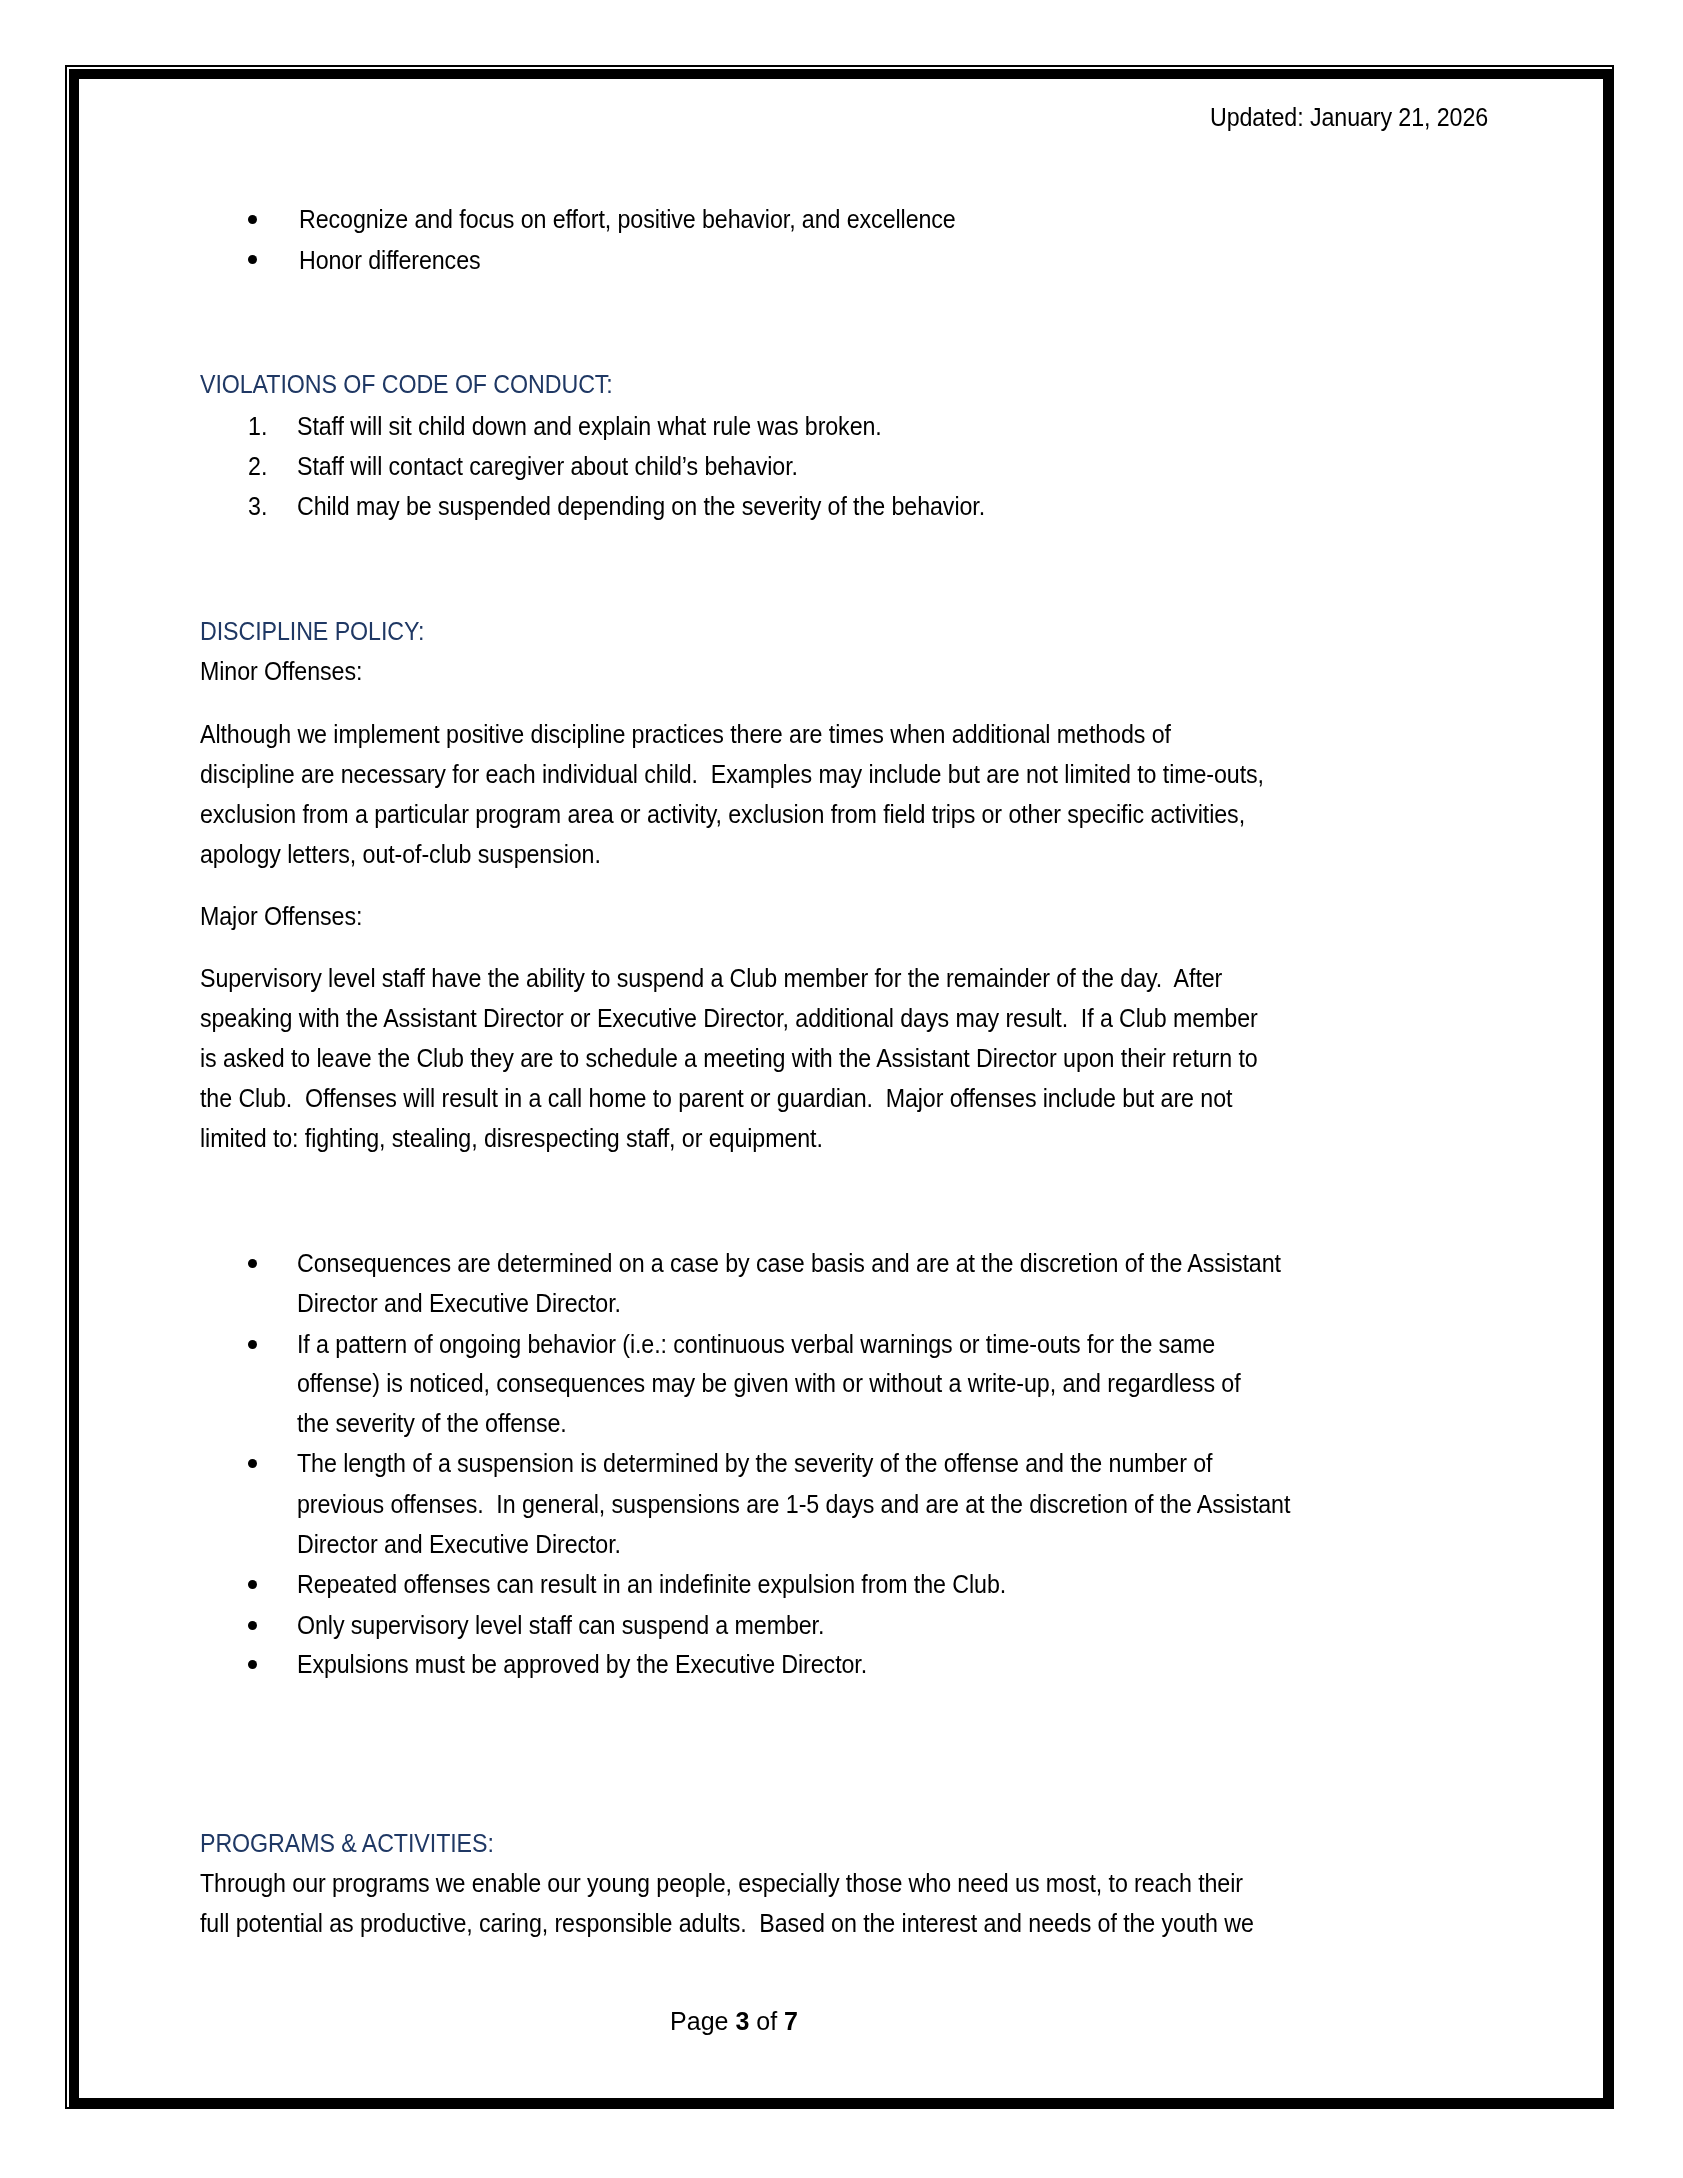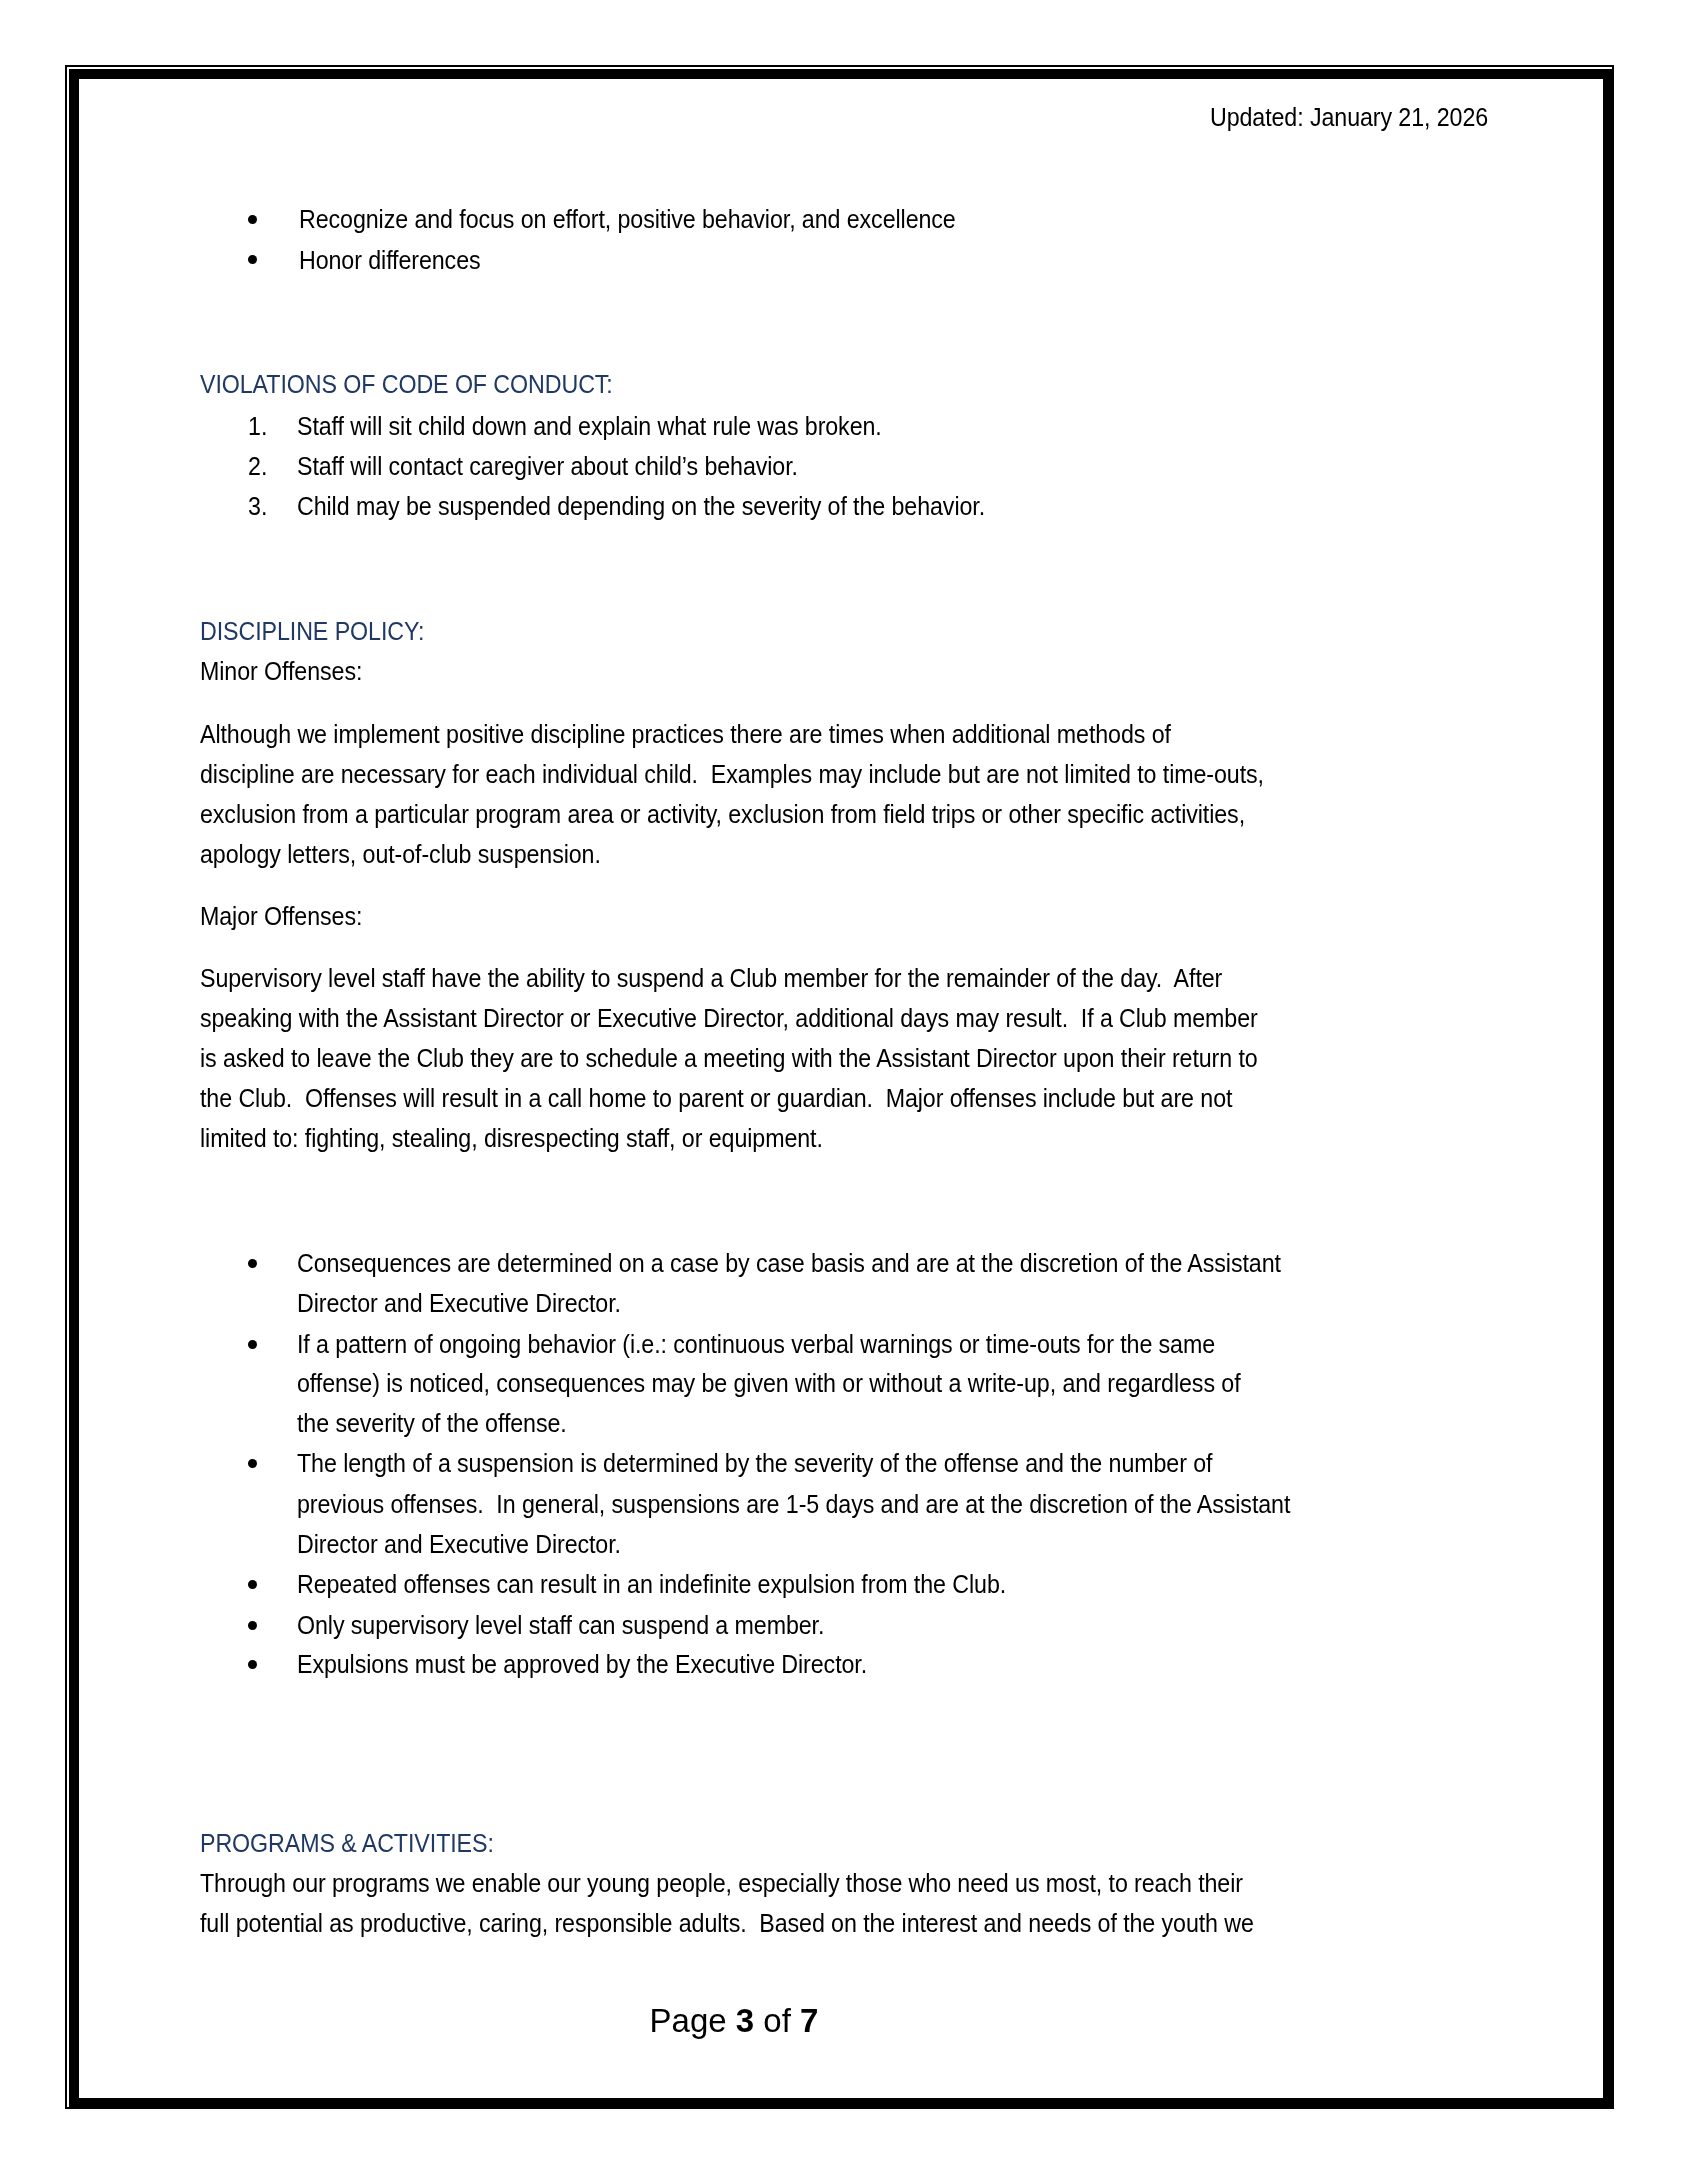"Page 3 of 7" .footer { font-size: 33px -> 25px }
